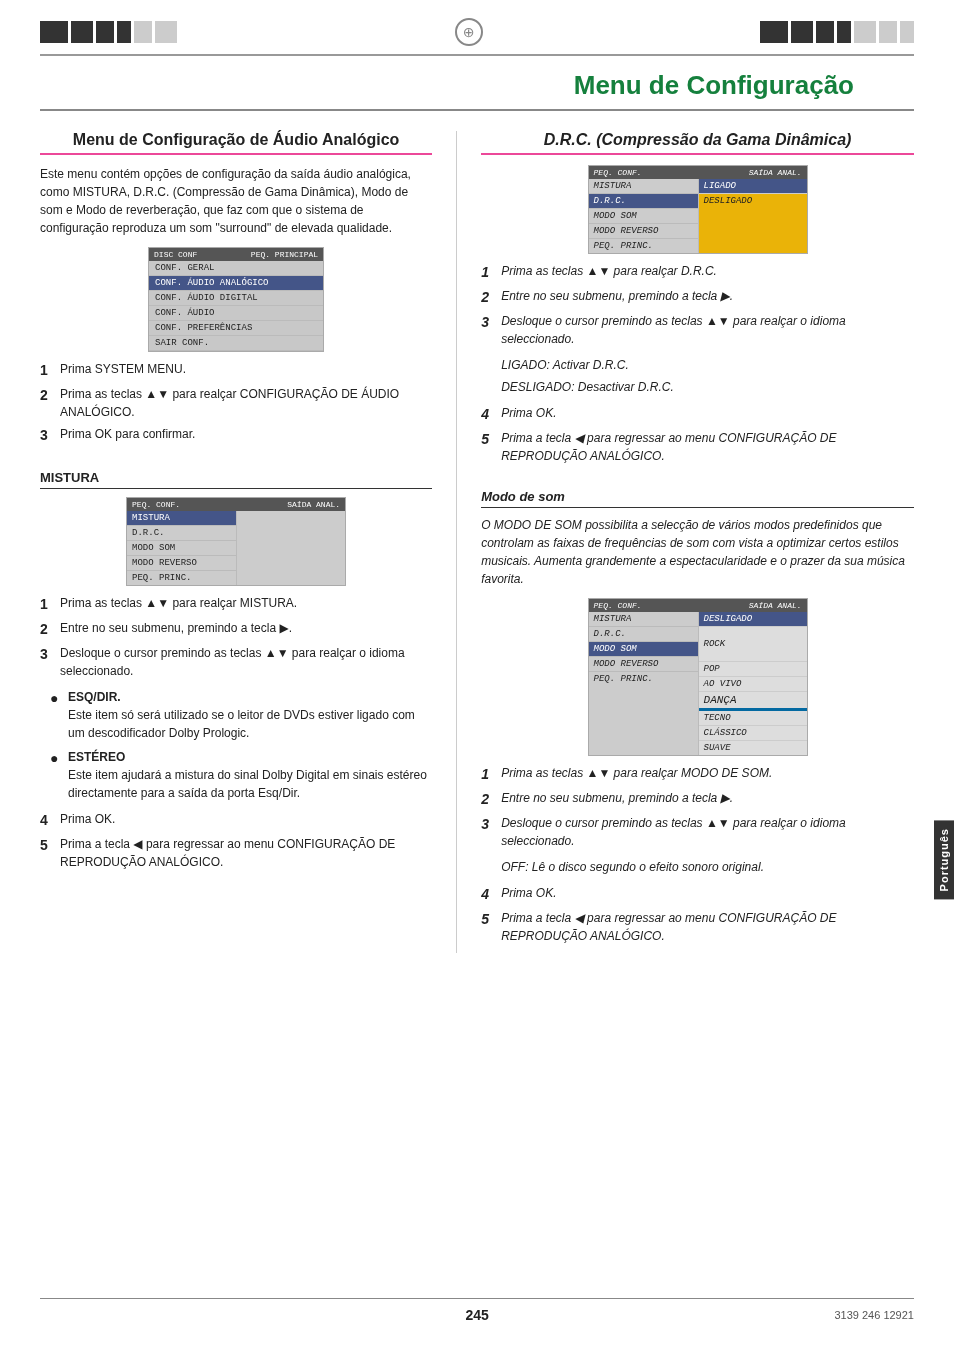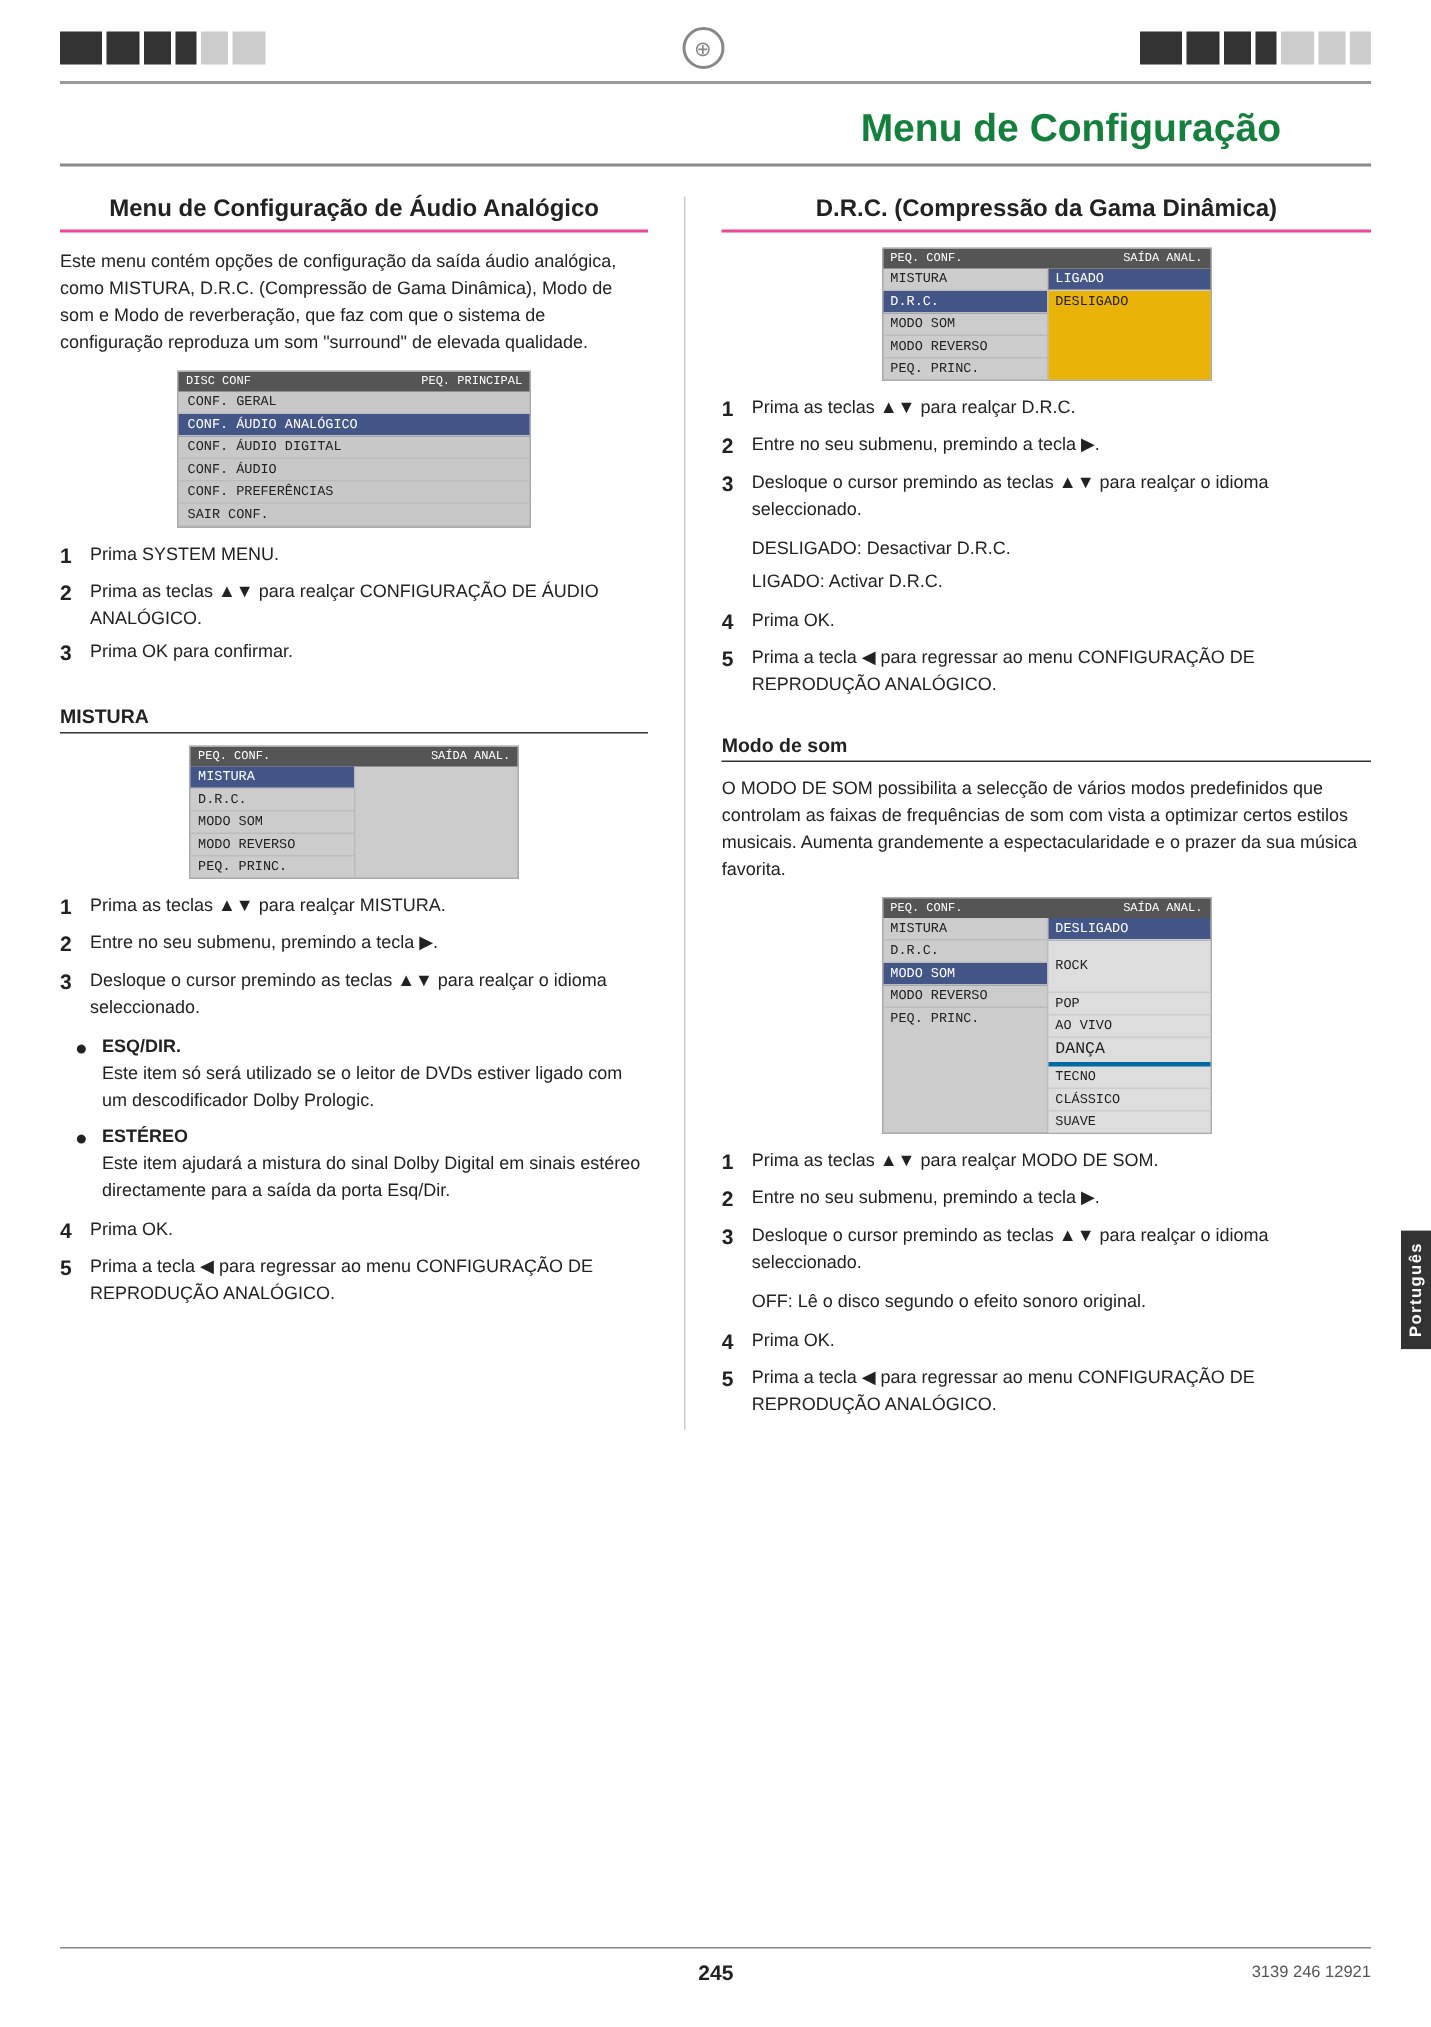"D.R.C. (Compressão da Gama Dinâmica)" .right-column { font-style: none -> italic }
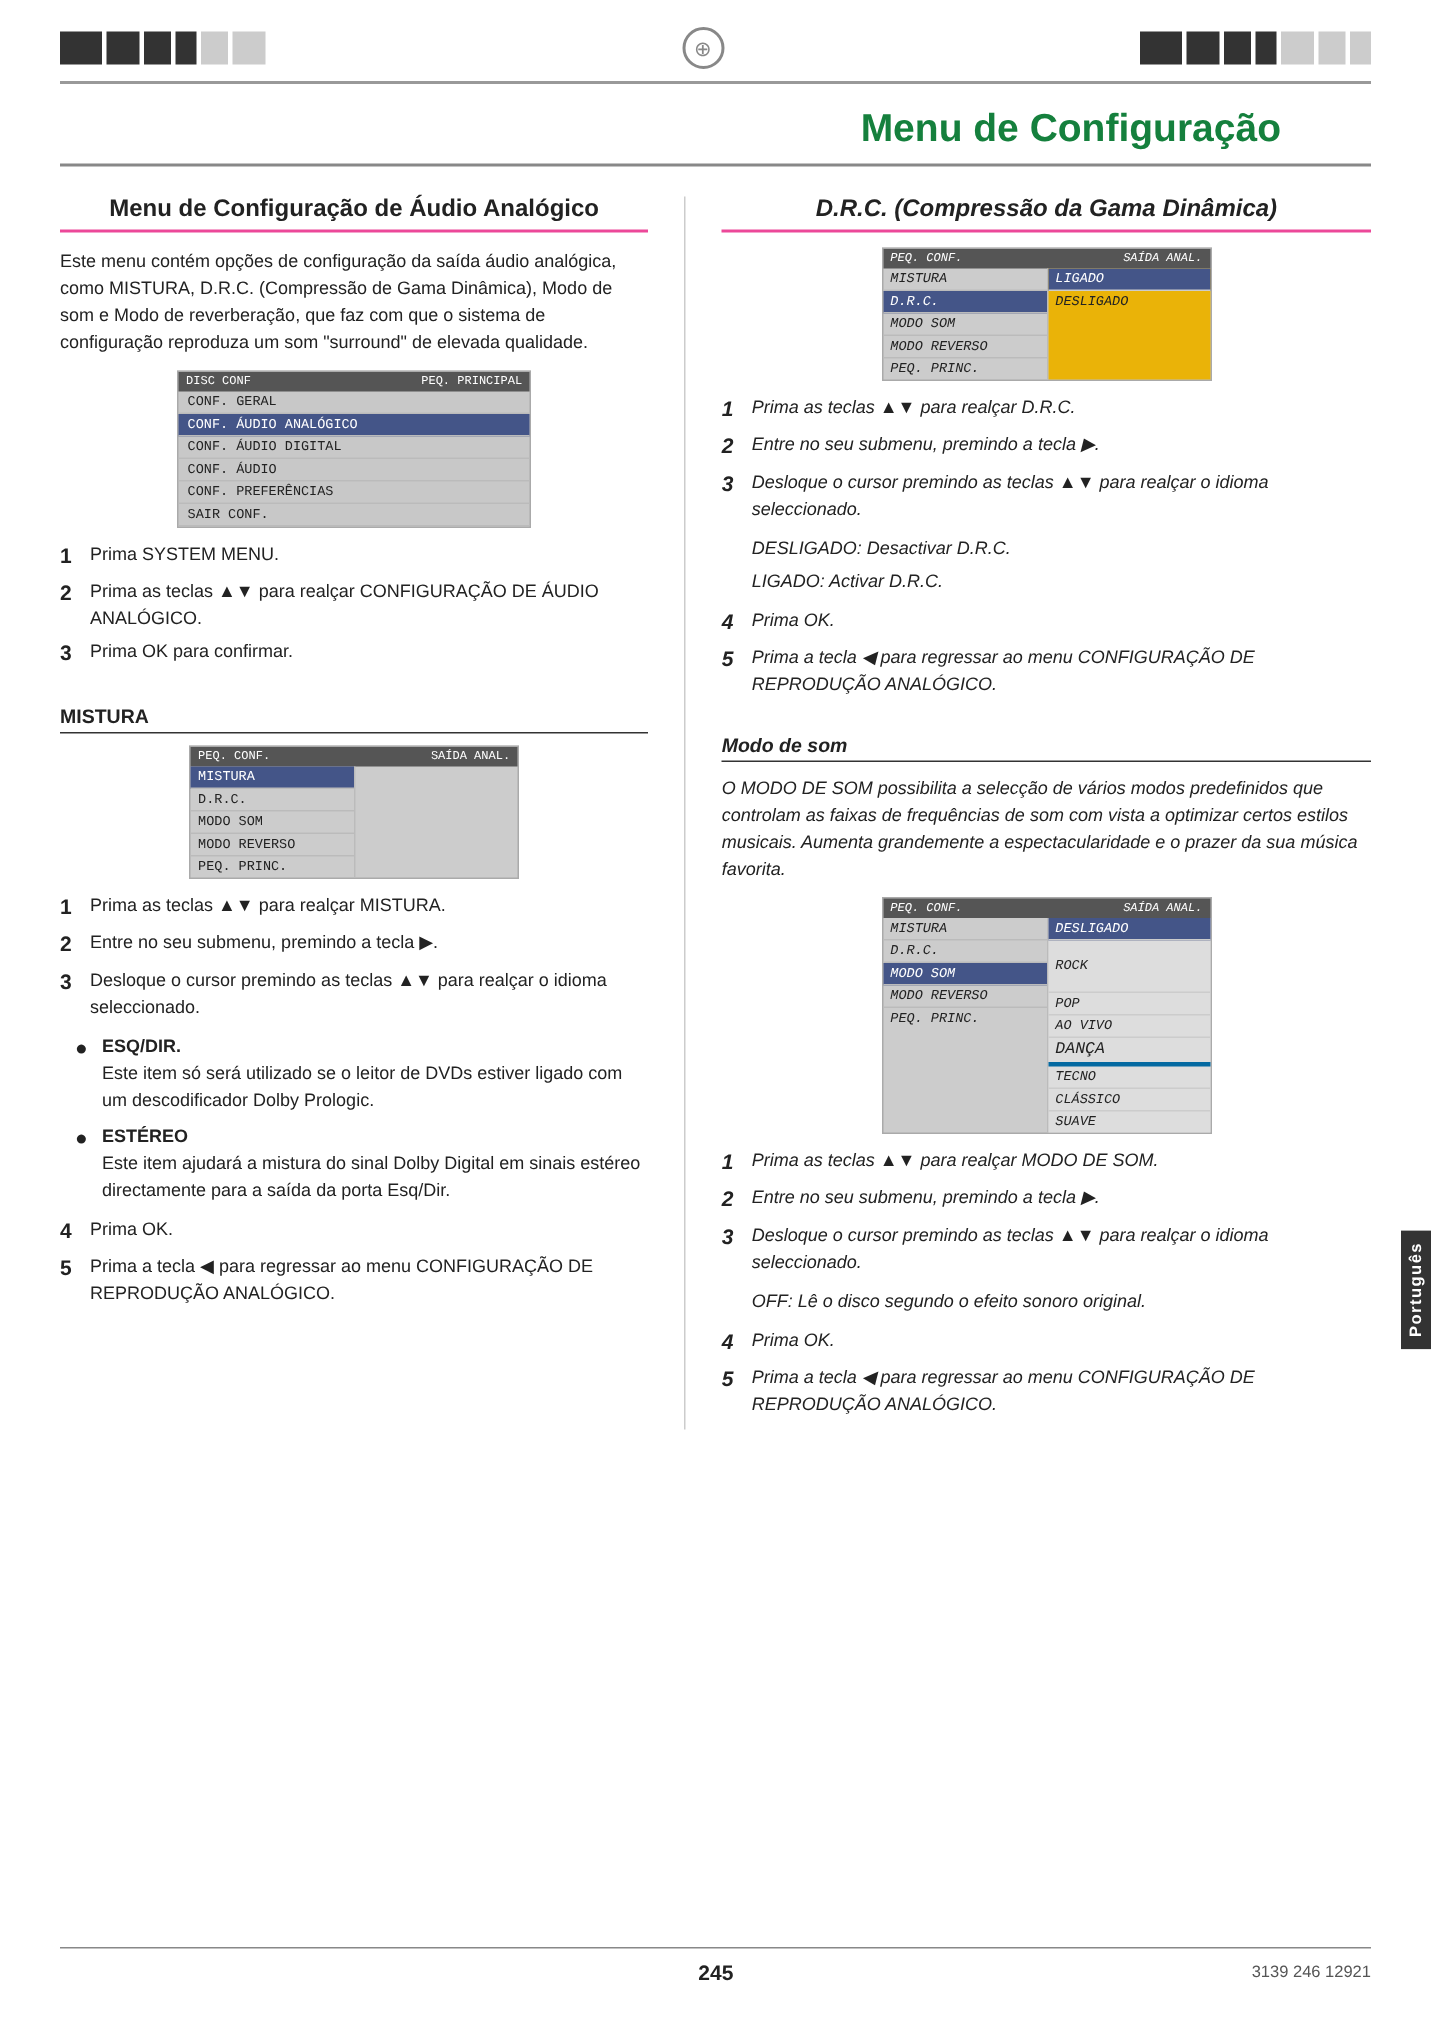"DISC CONF" .full-menu-screenshot { width: 236px -> 176px }
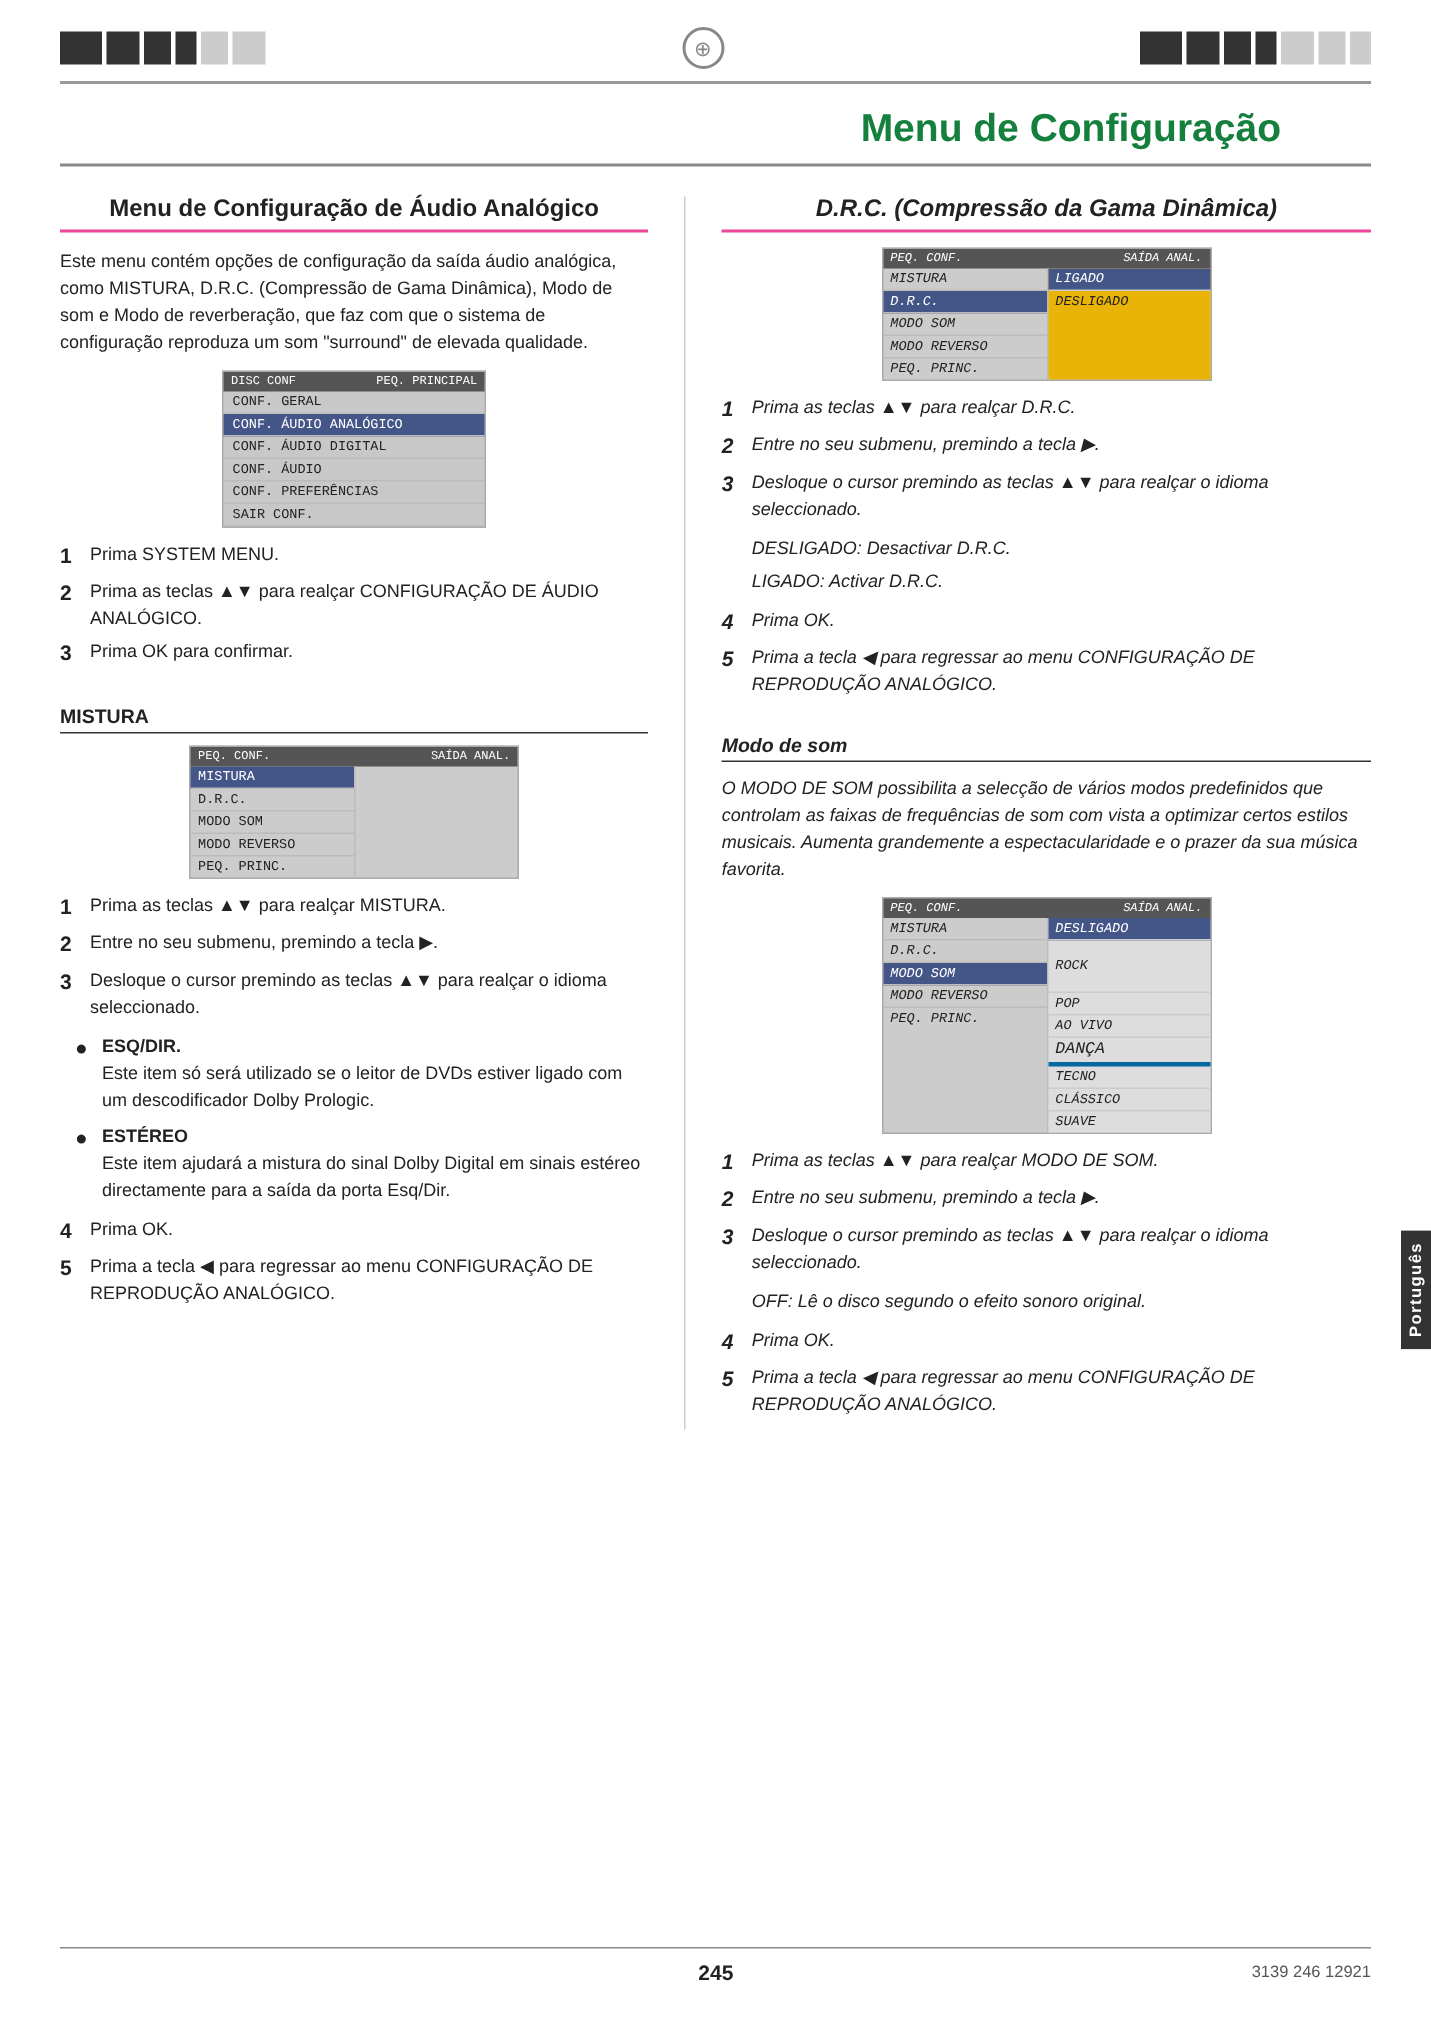"DESLIGADO: Desactivar D.R.C." div.sub-note { order: before "LIGADO: Activar D.R.C." -> after "LIGADO: Activar D.R.C." }
